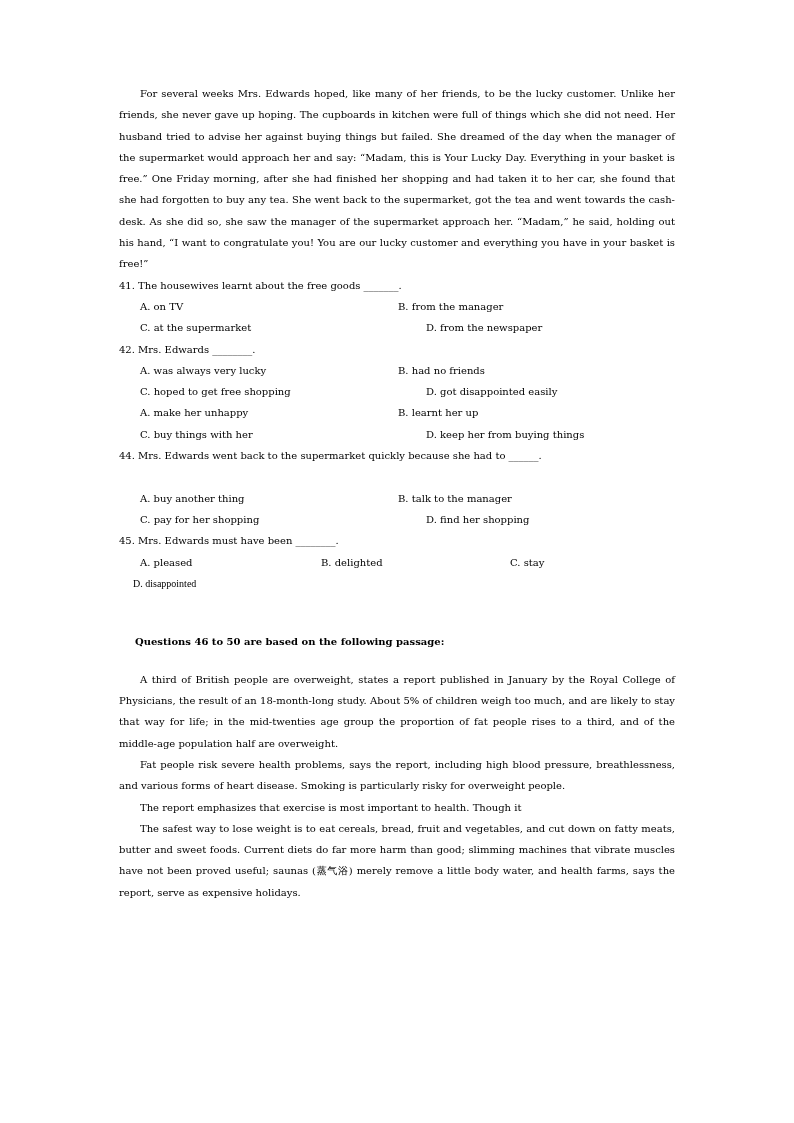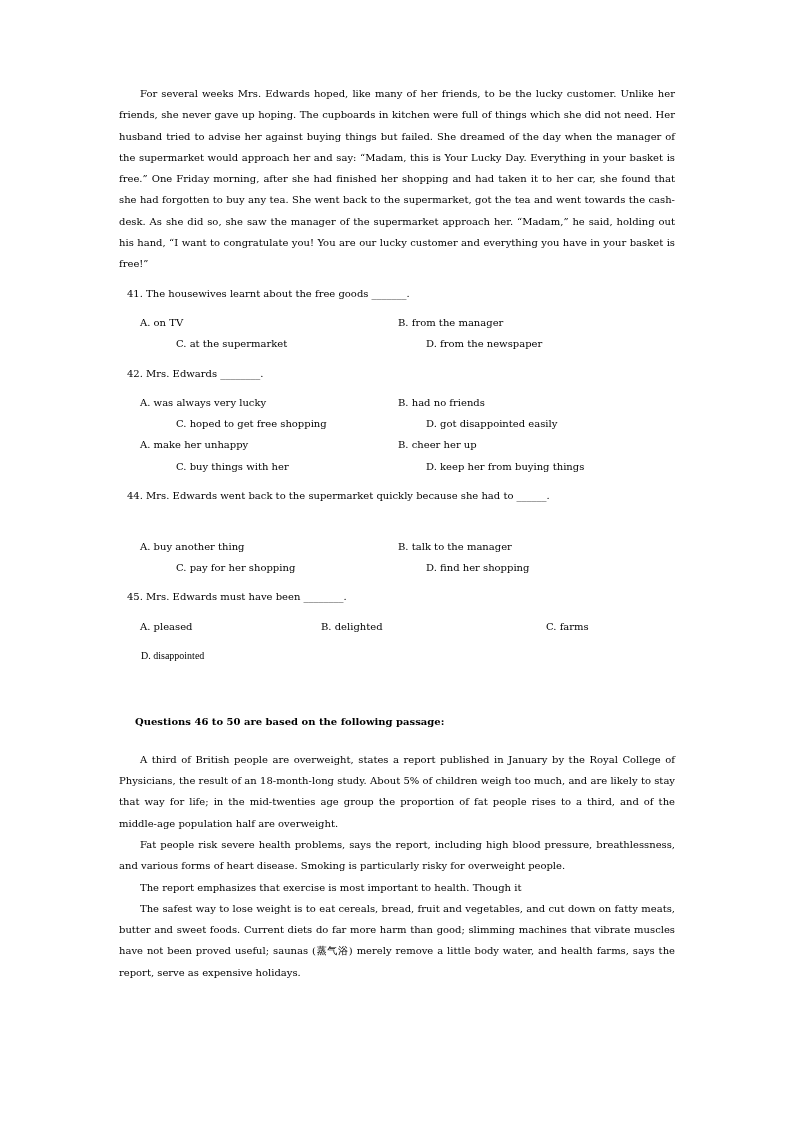"41. The housewives learnt about" .q { margin: 8px -> 0 }
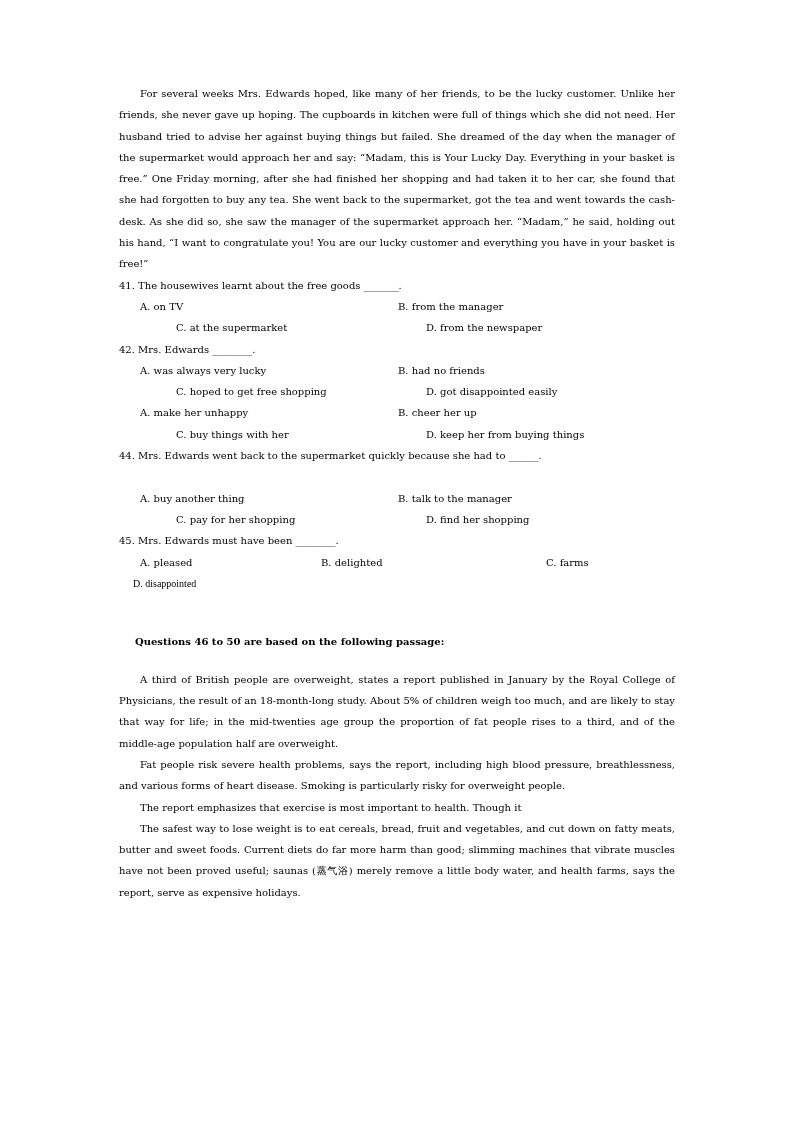"C. at the supermarket" .o-c { margin-left: 36px -> none }
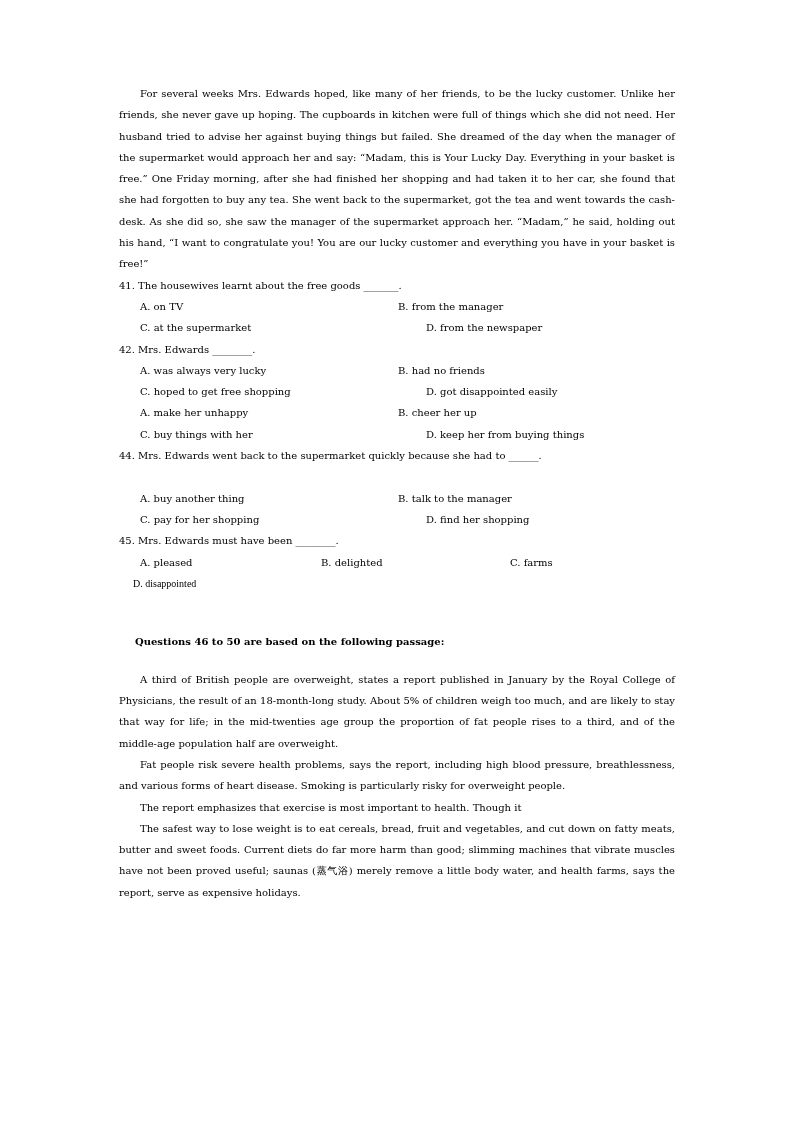"B. cheer her up" span.o-b { text: cheer -> learnt }
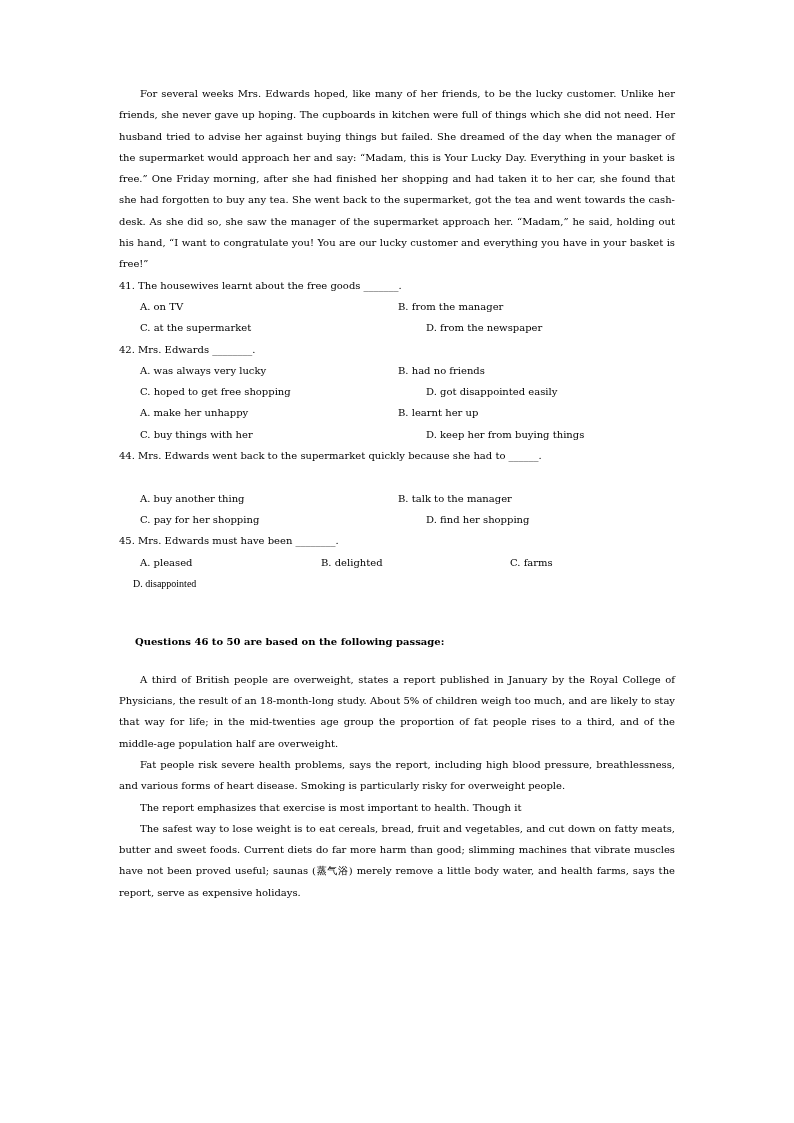"C. farms" span.o-c { text: farms -> stay }
